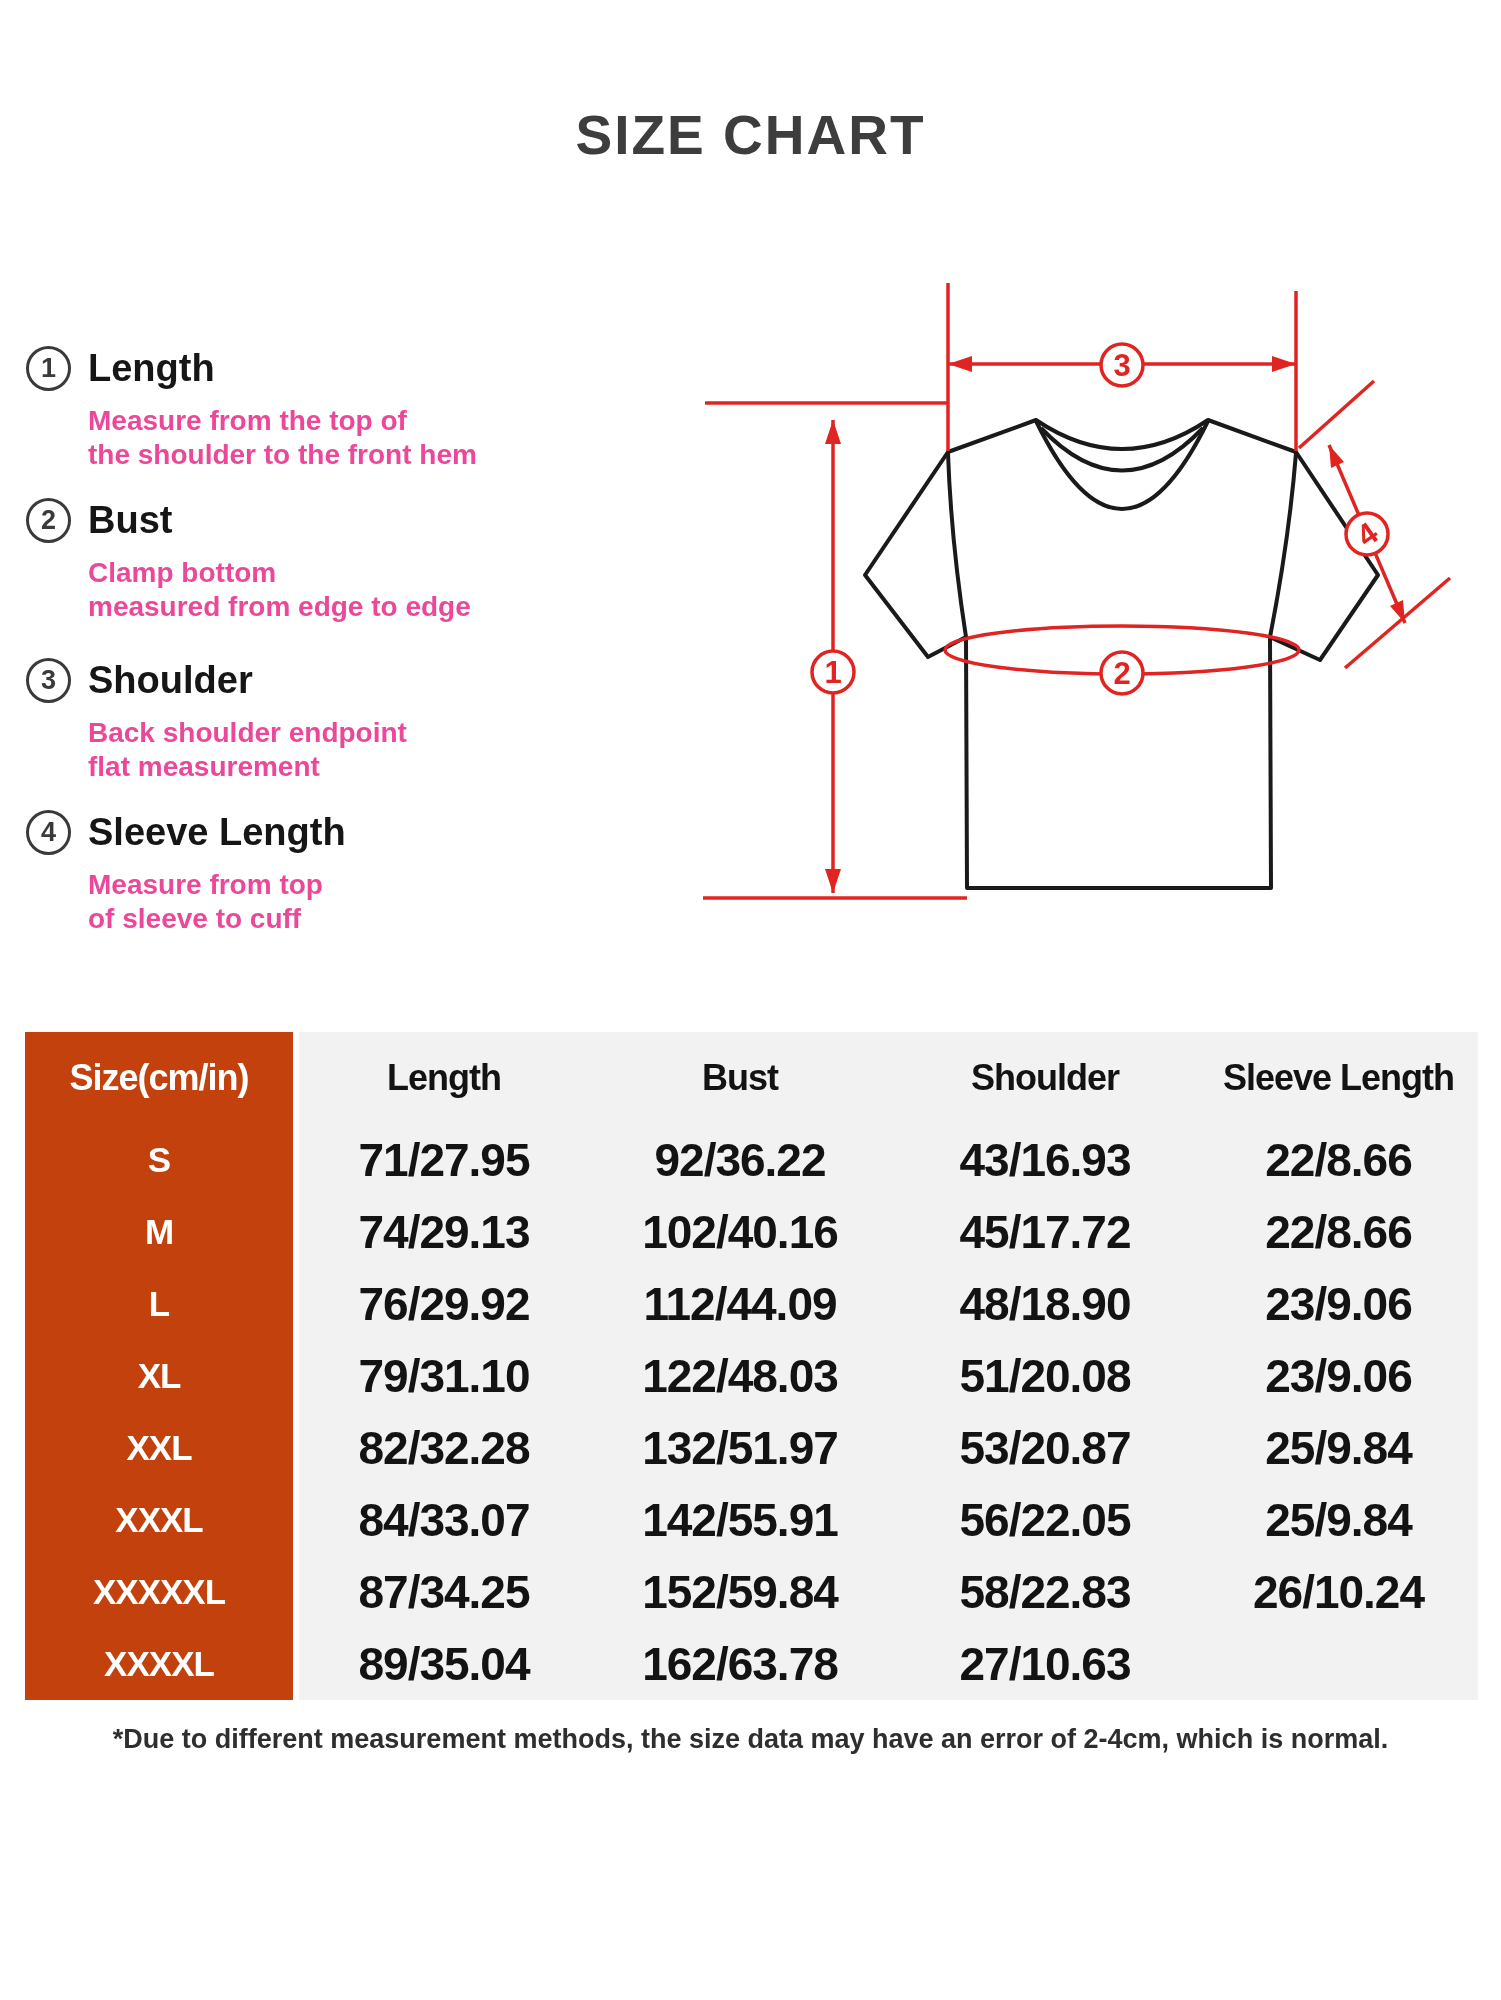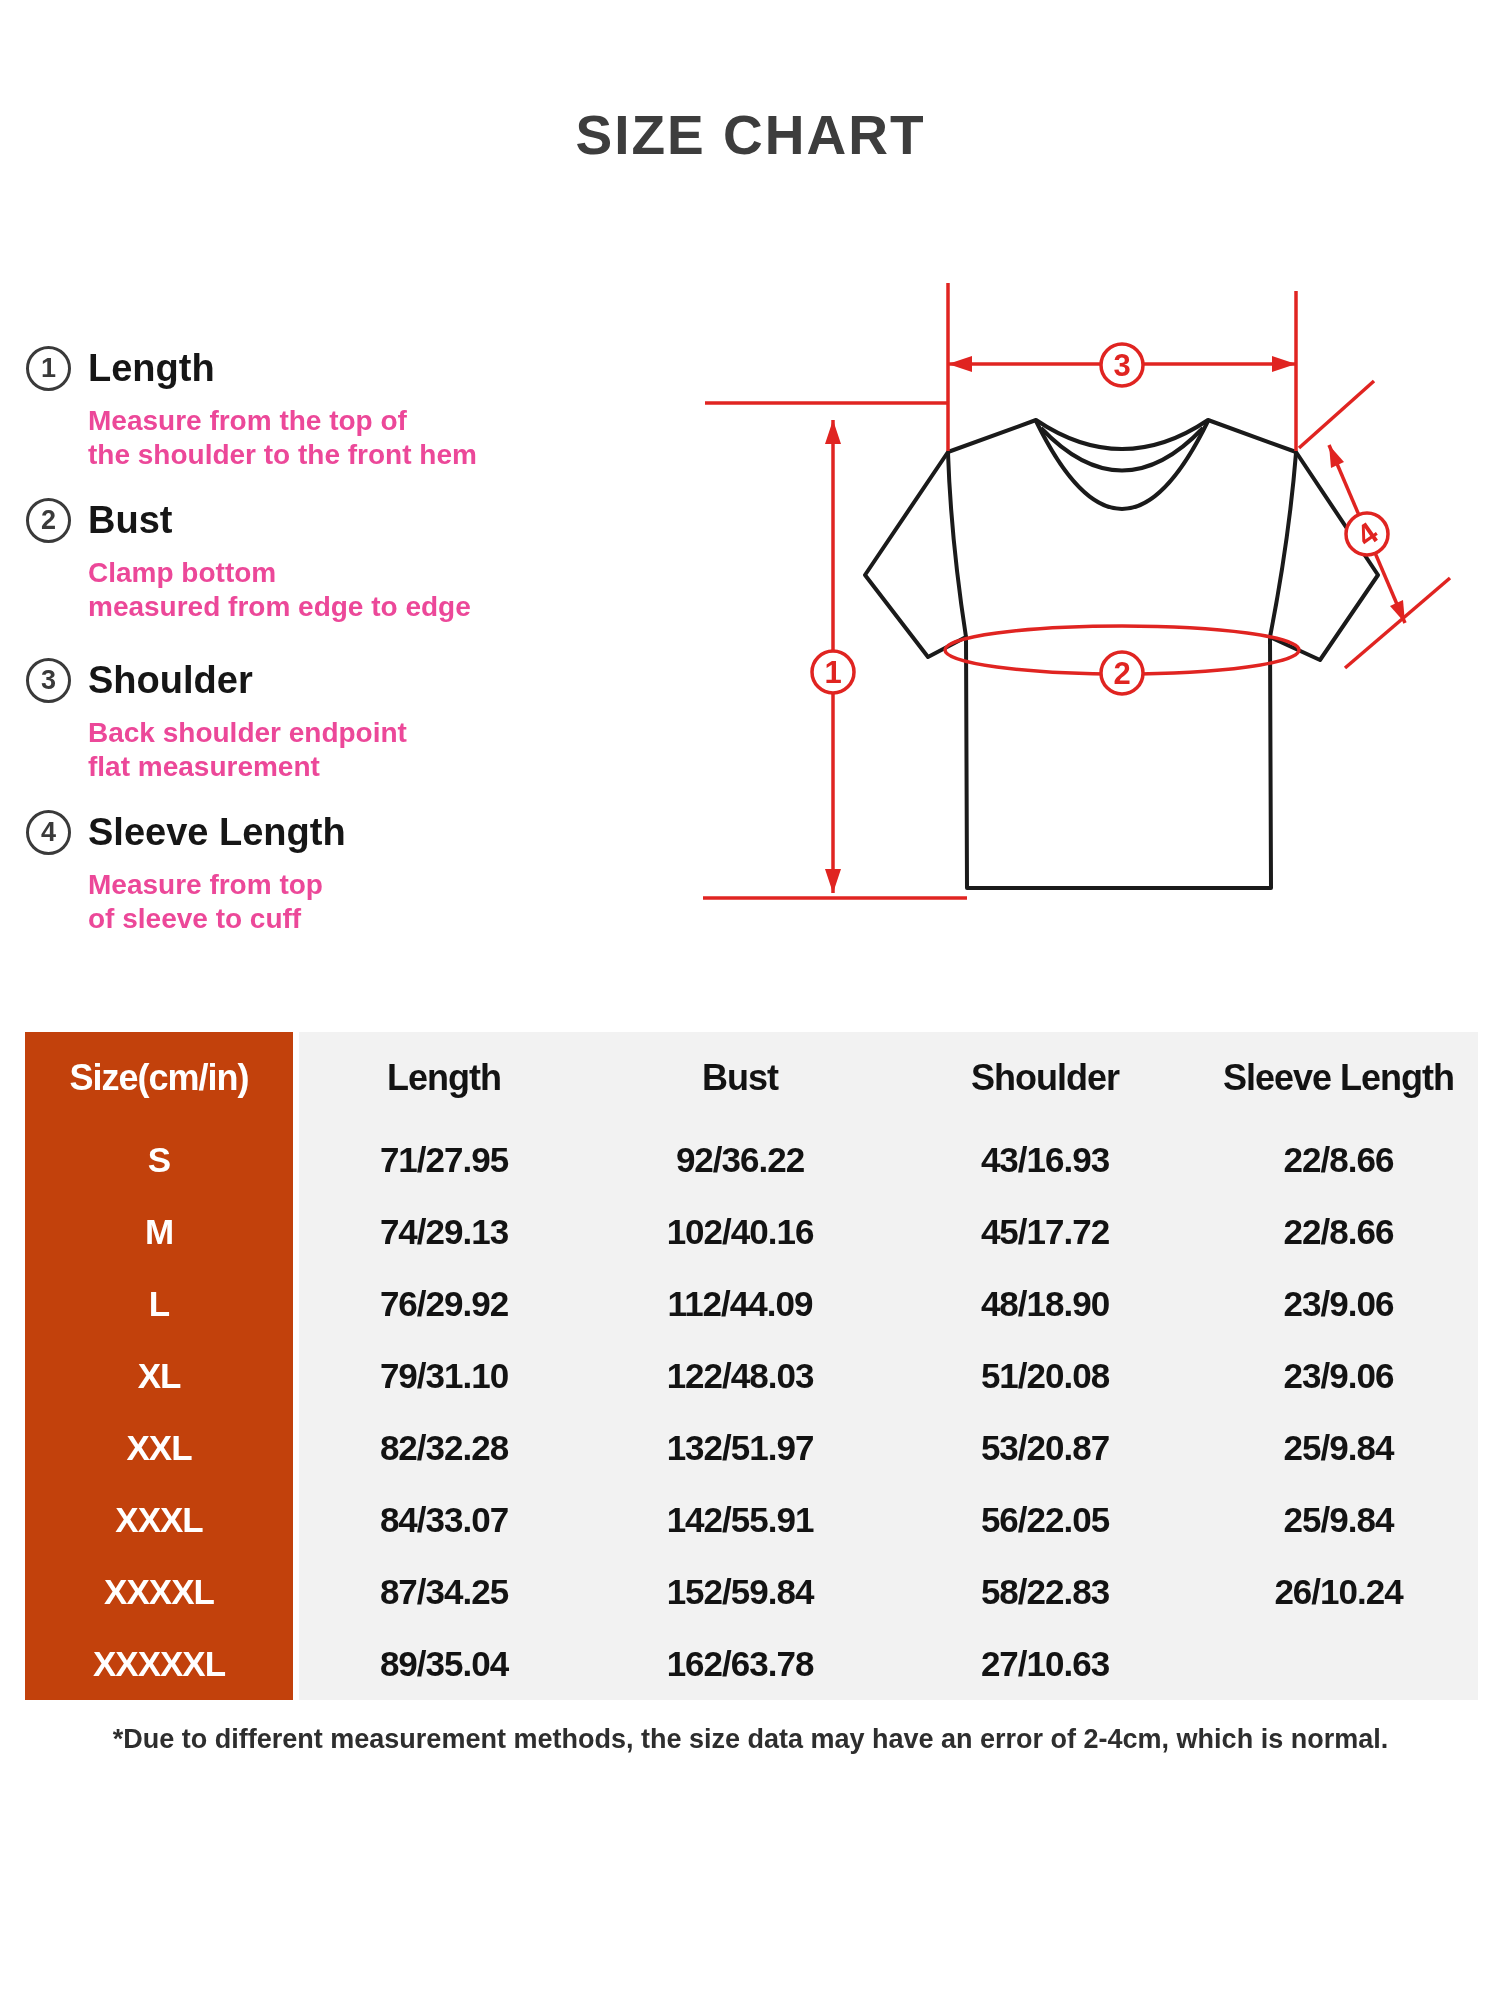"71/27.95" .data-cell { font-size: 35px -> 46px }
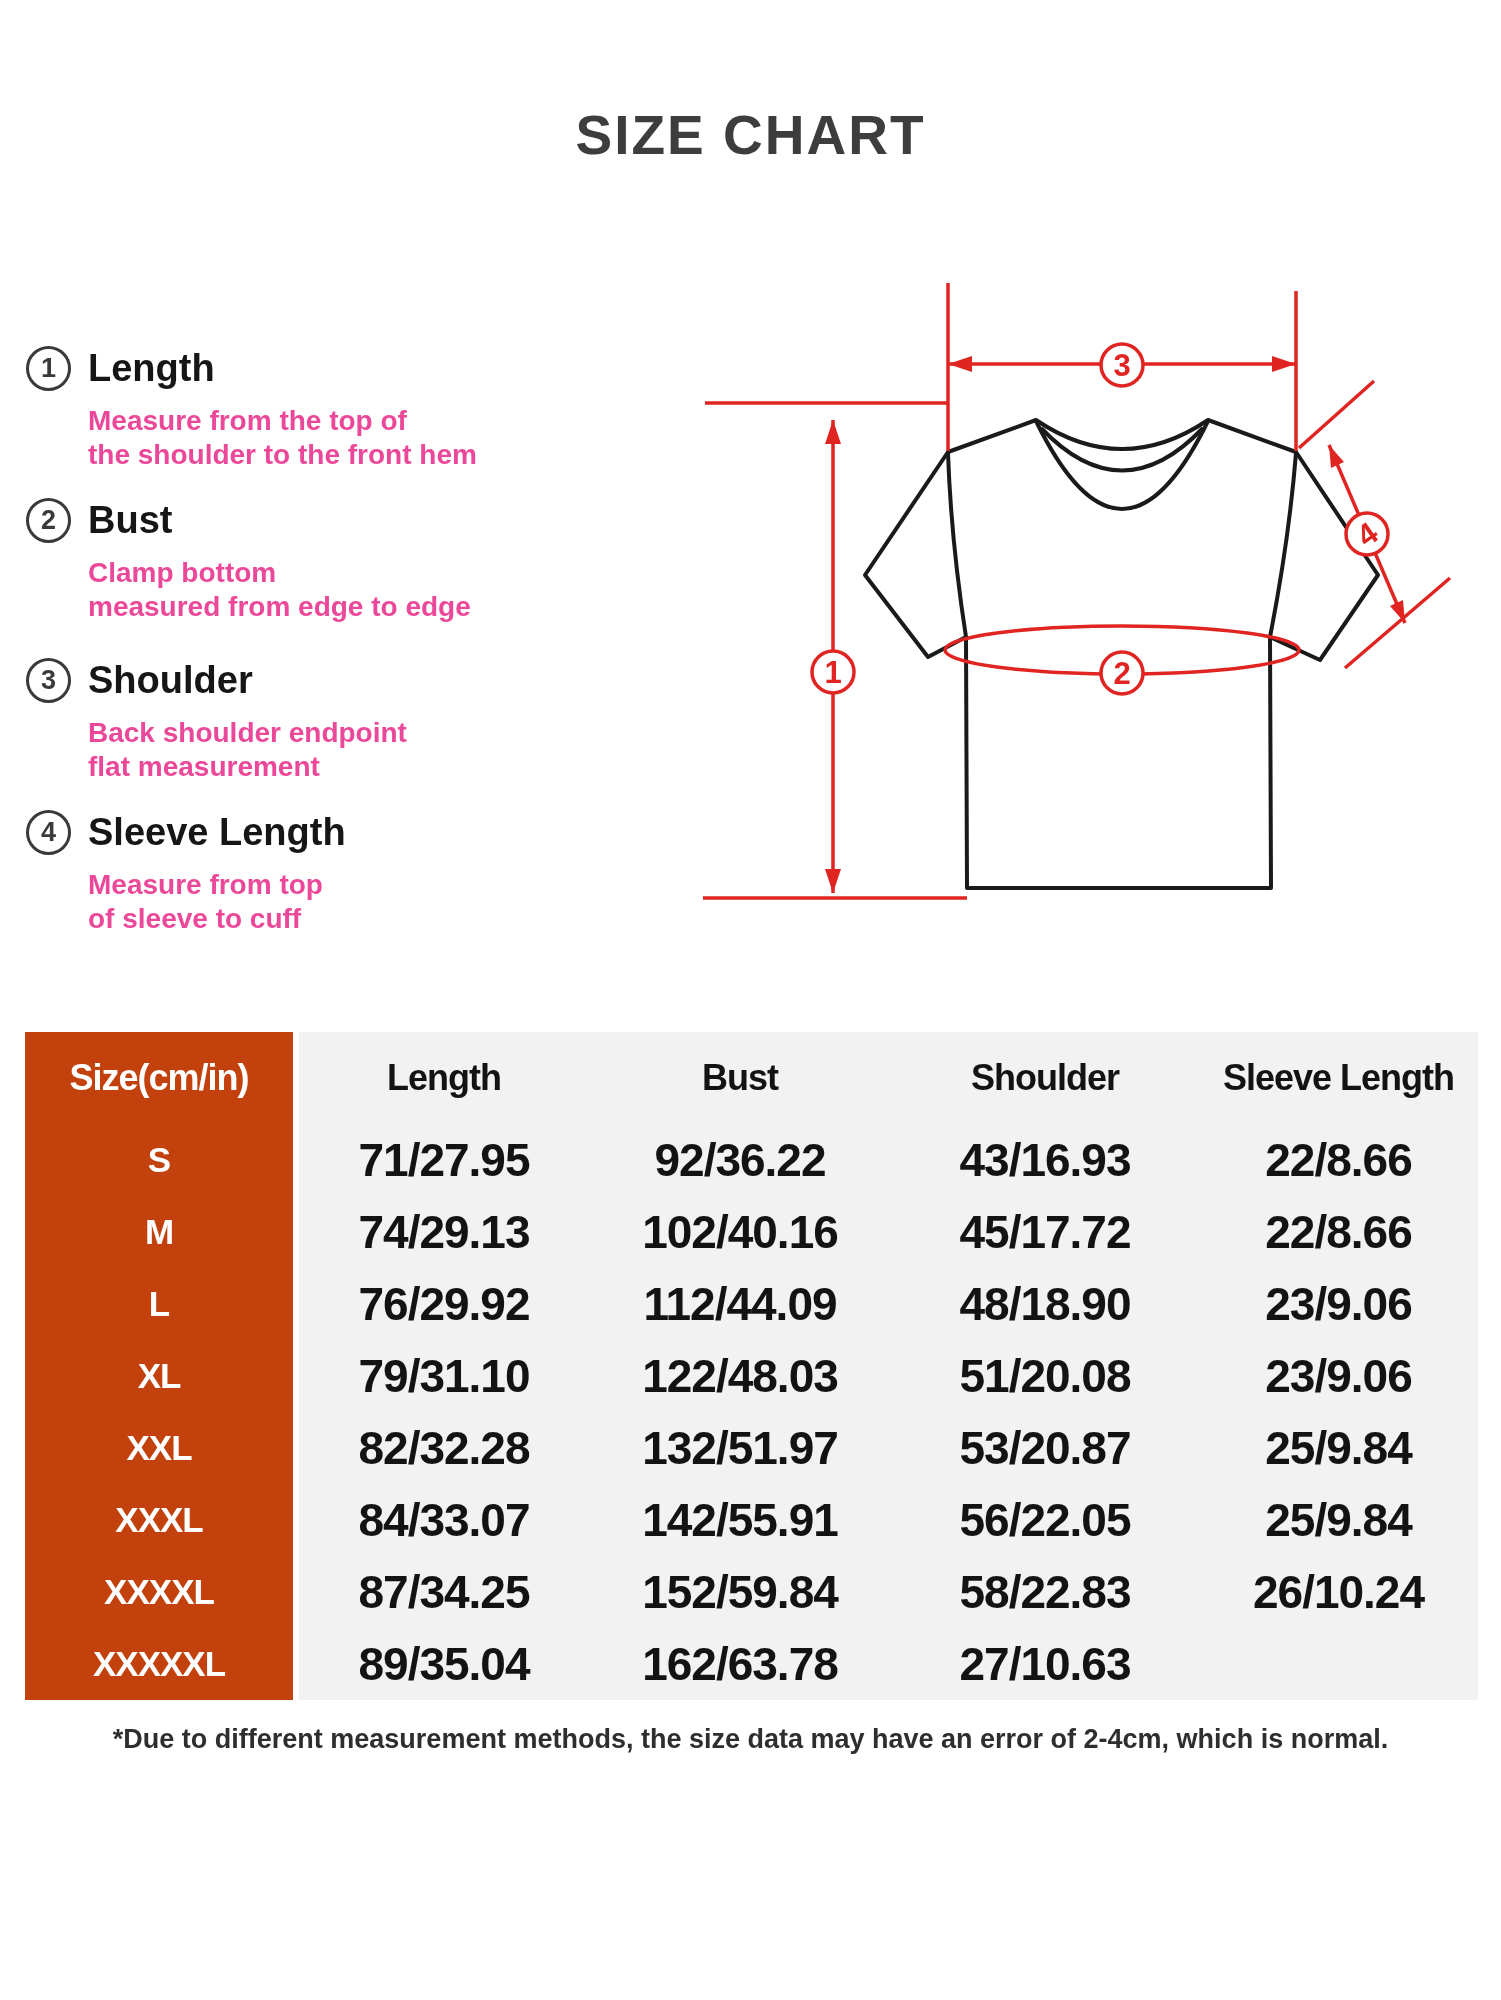"XXXXL" div.dark-cell { order: before "XXXXXL" -> after "XXXXXL" }
